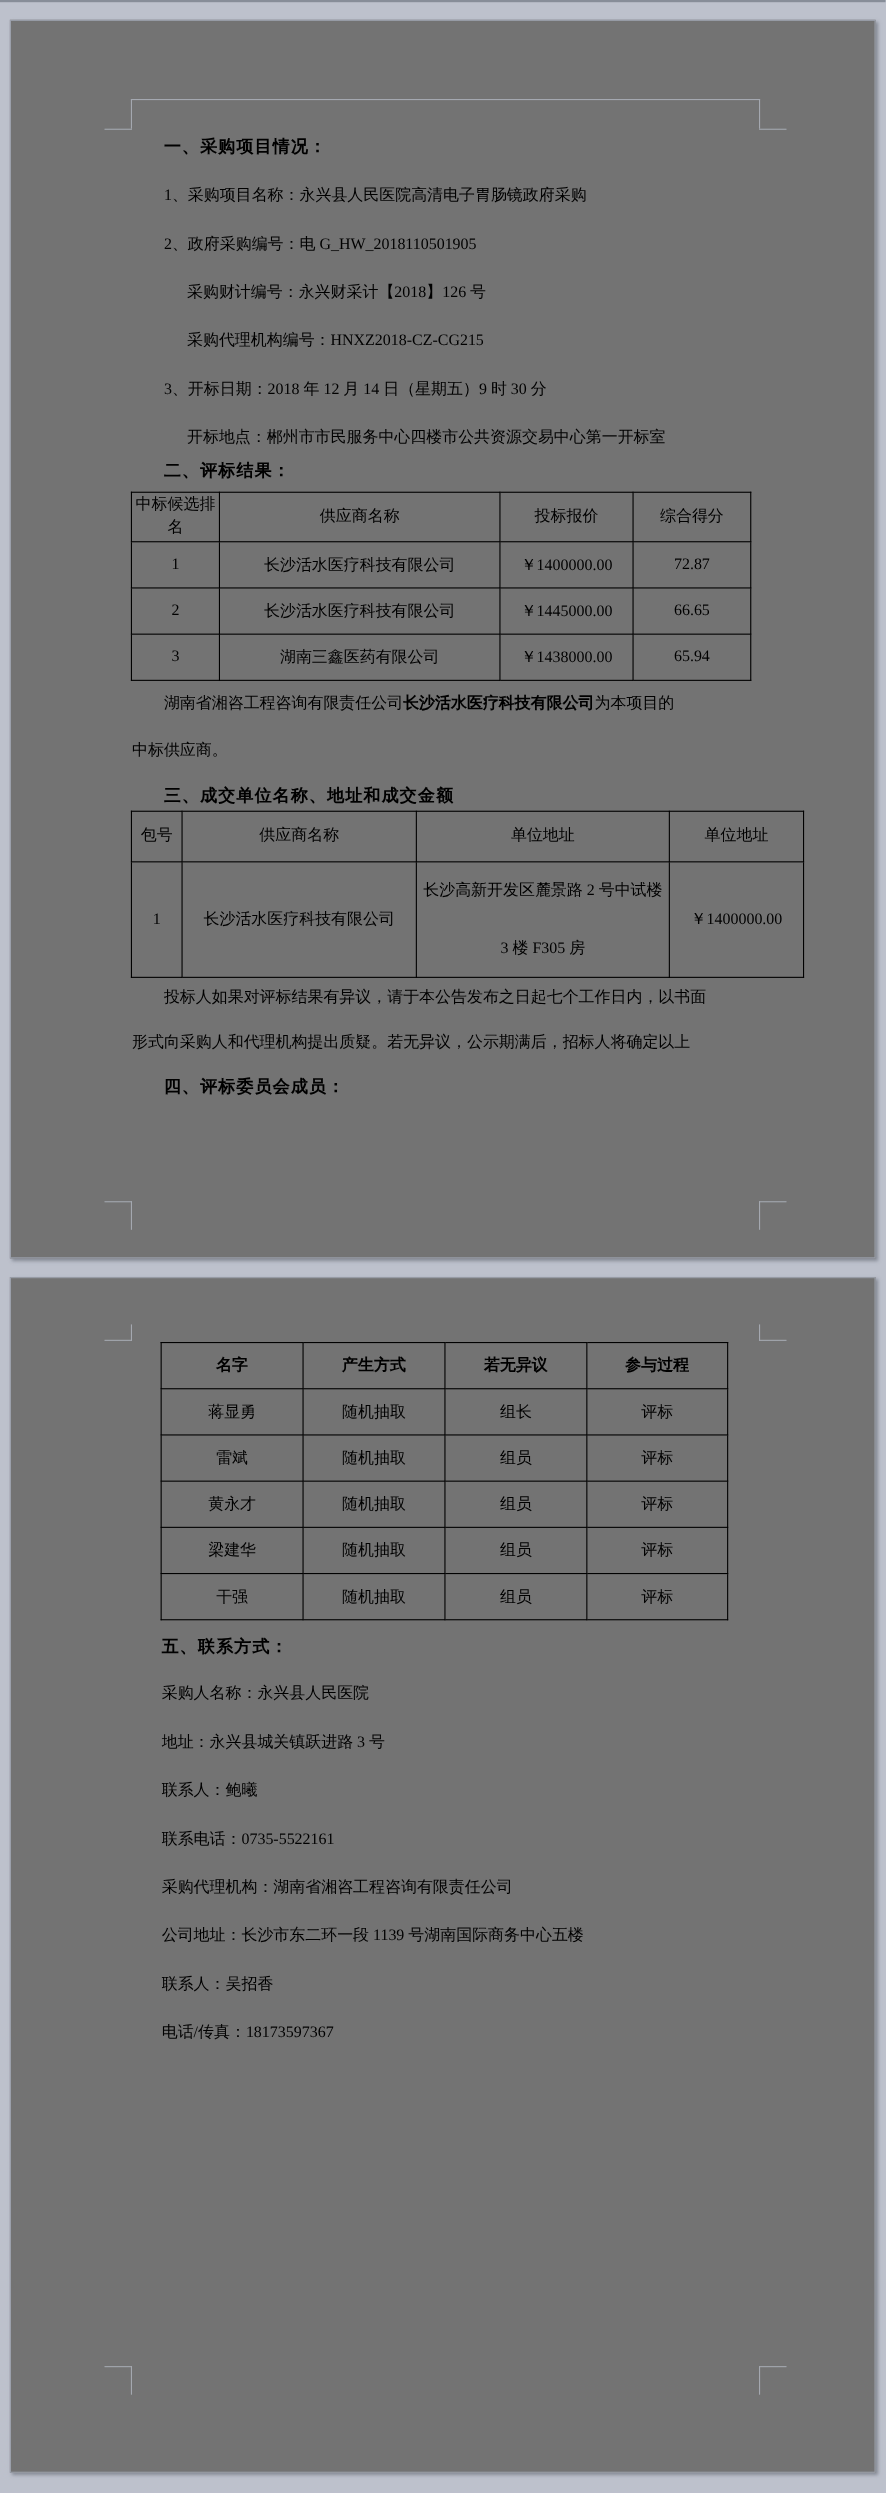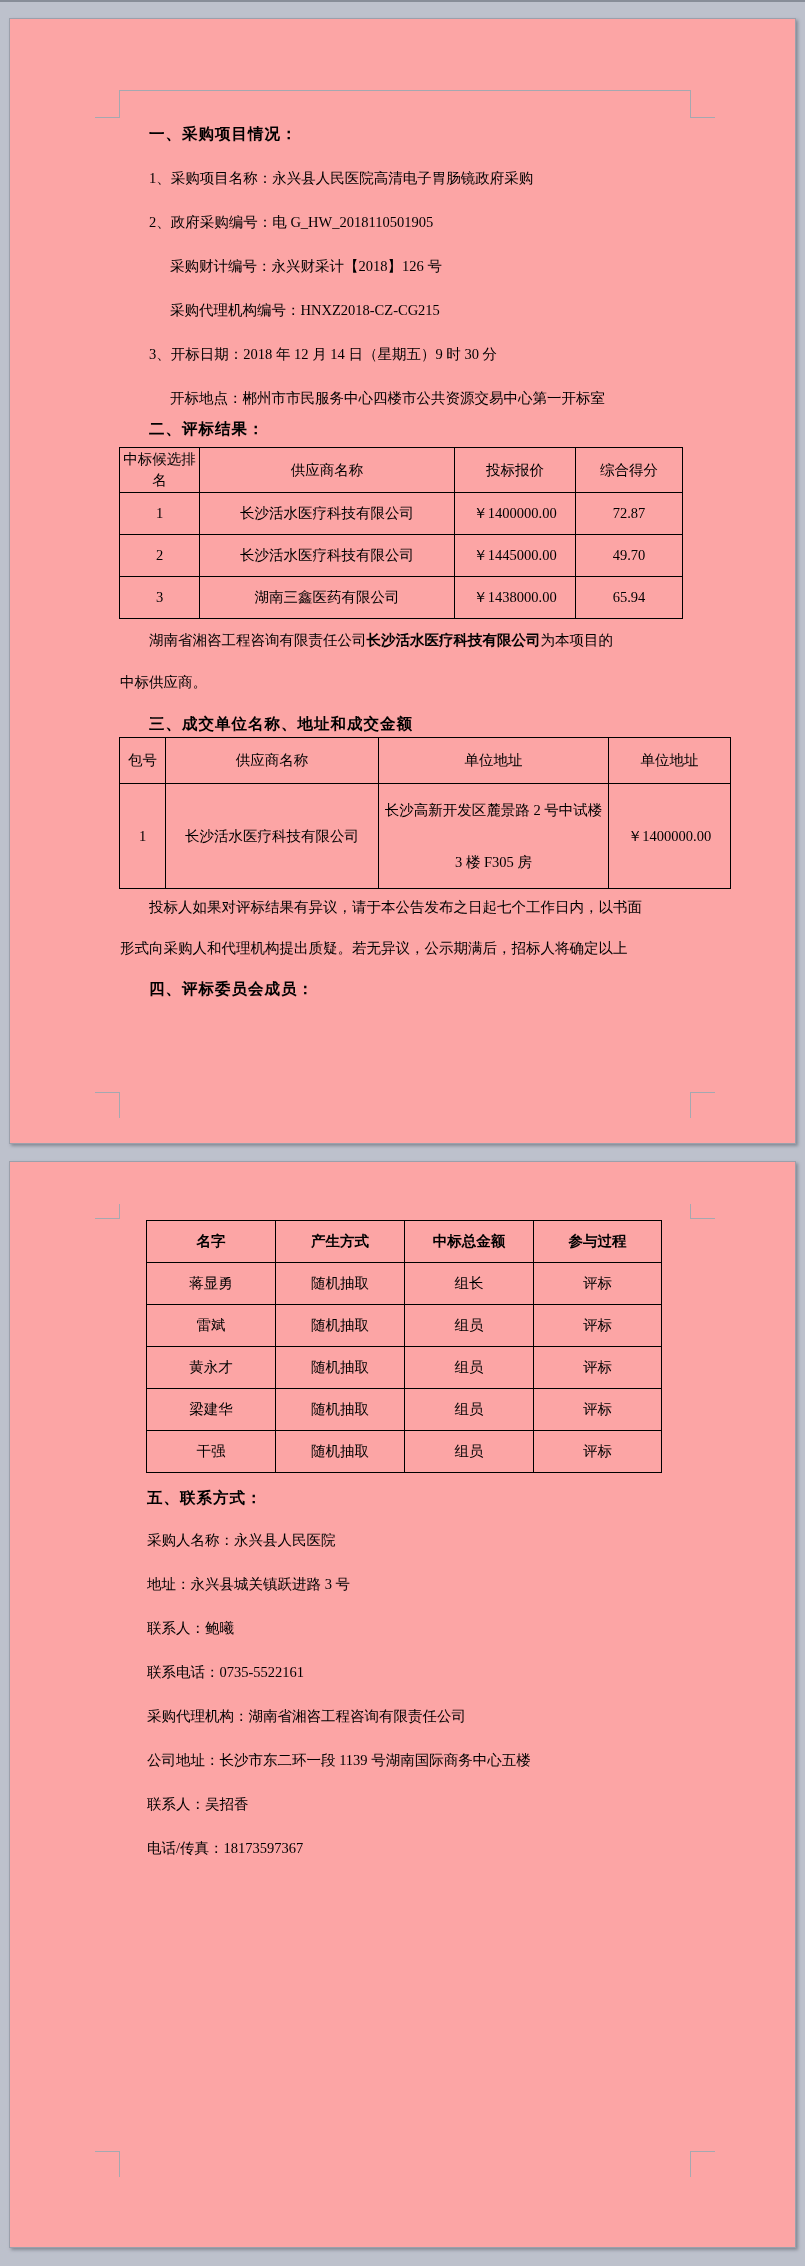"一、采购项目情况：" .page { background: #fca5a5 -> #737373 }
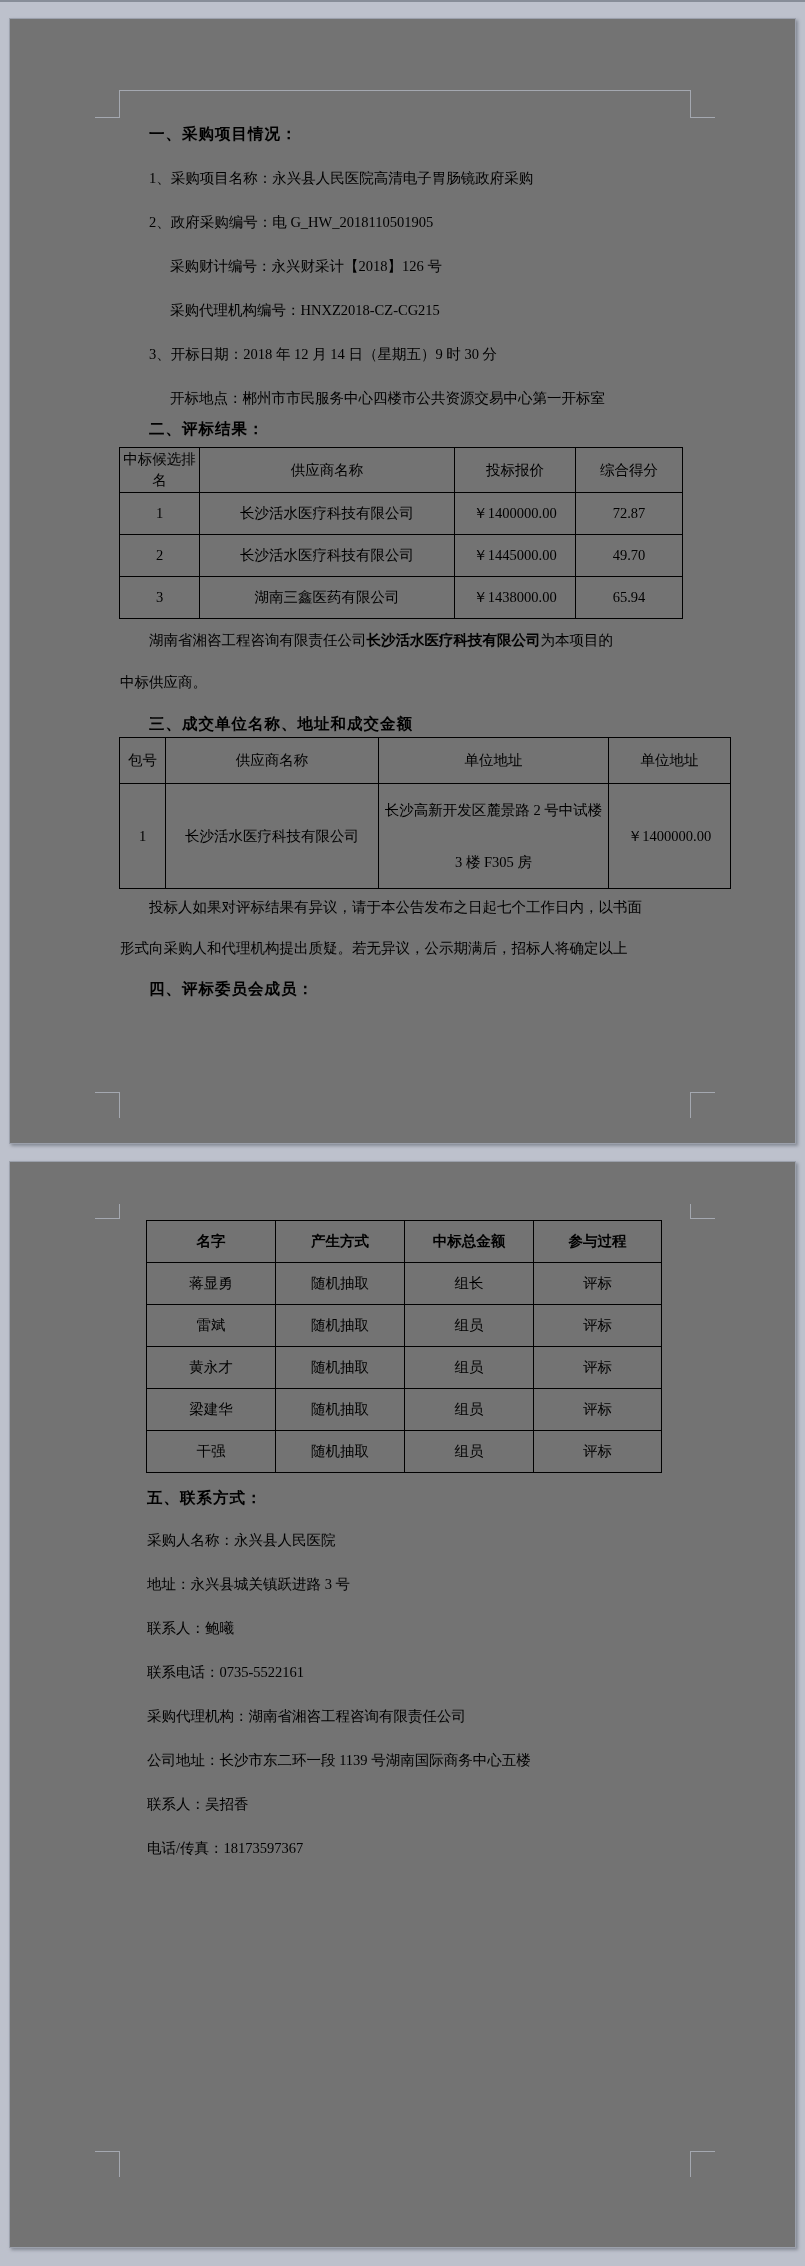"49.70" td { text: 49.70 -> 66.65 }
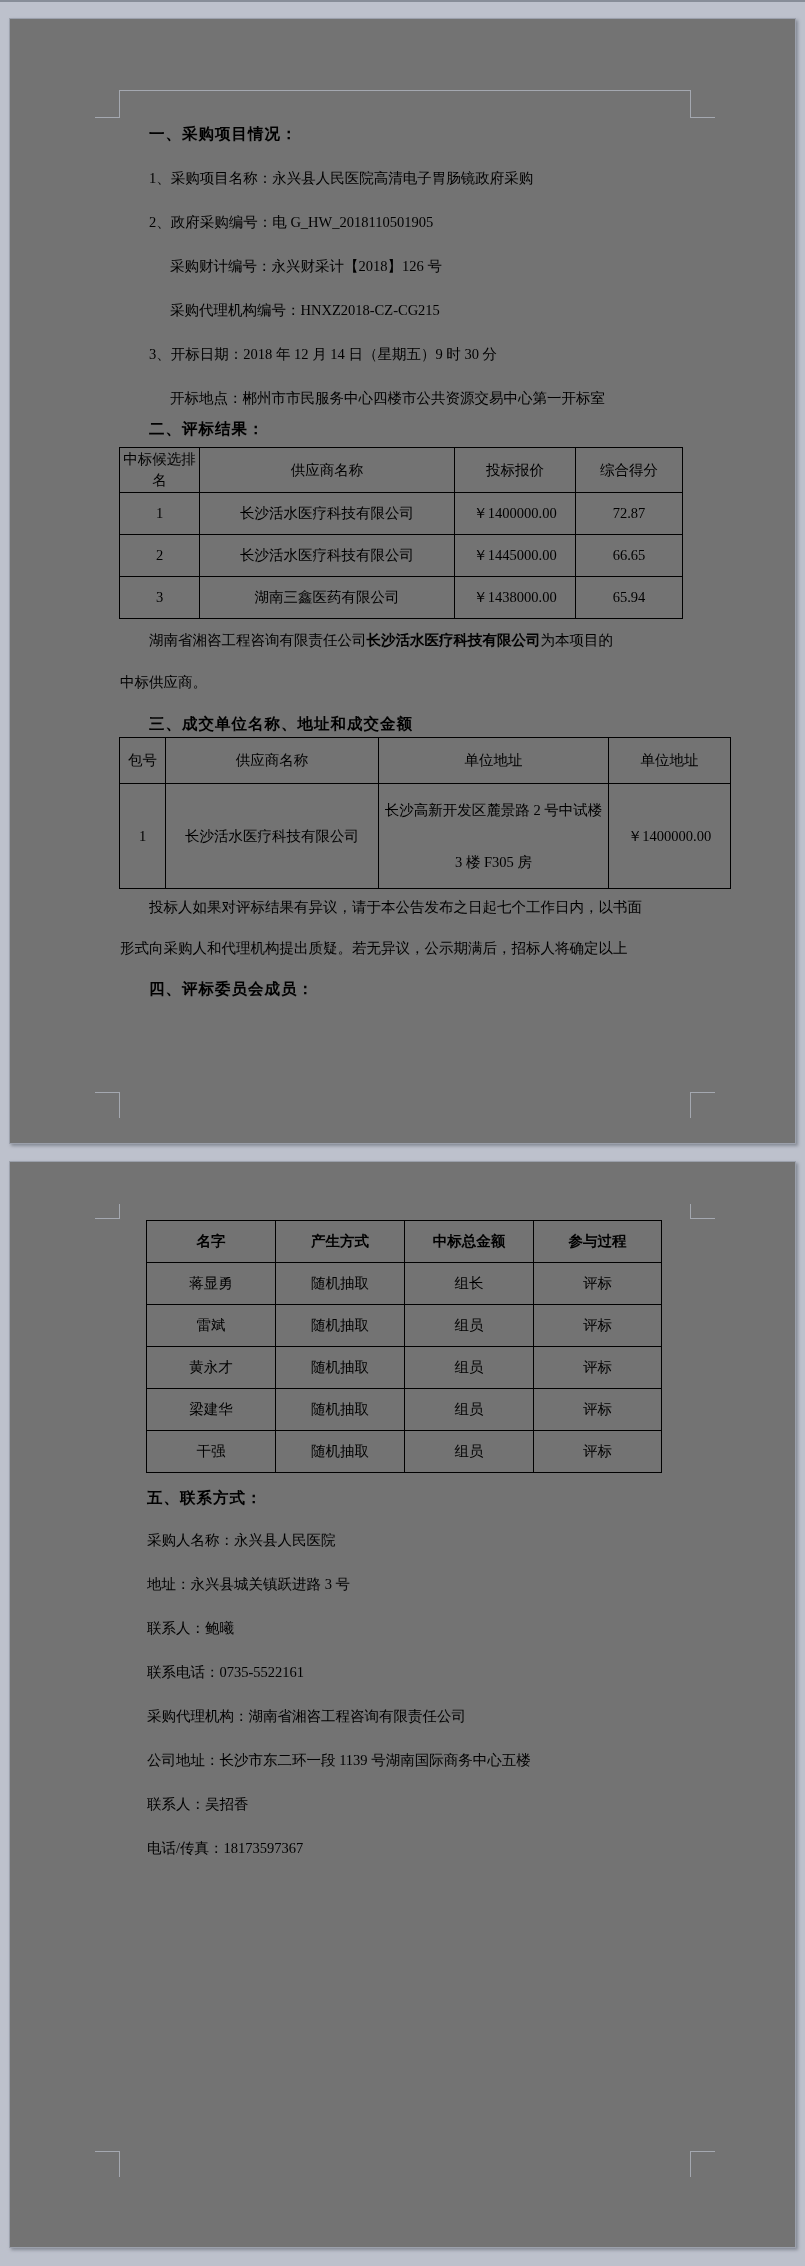"中标总金额" th { text: 中标总金额 -> 若无异议 }
